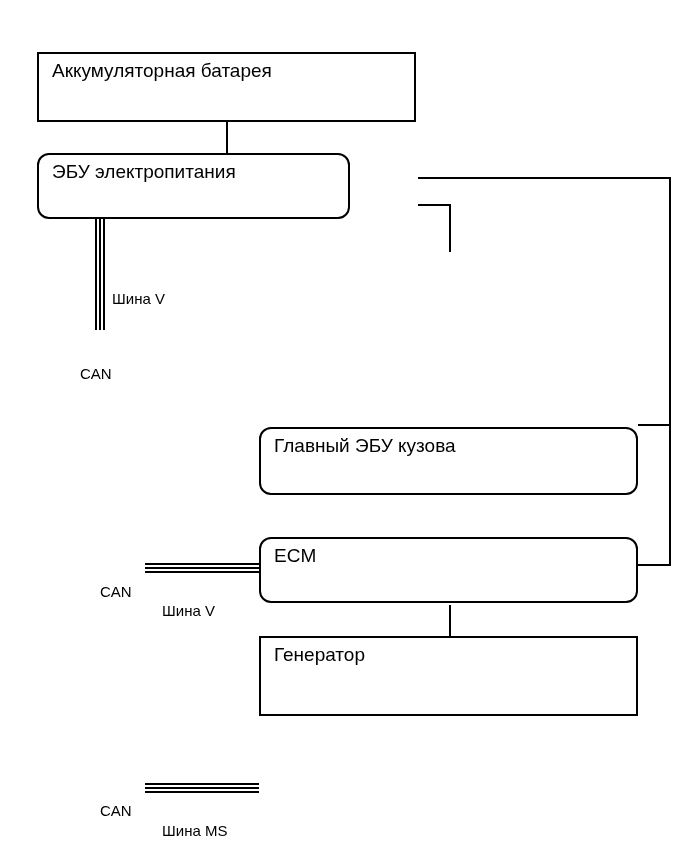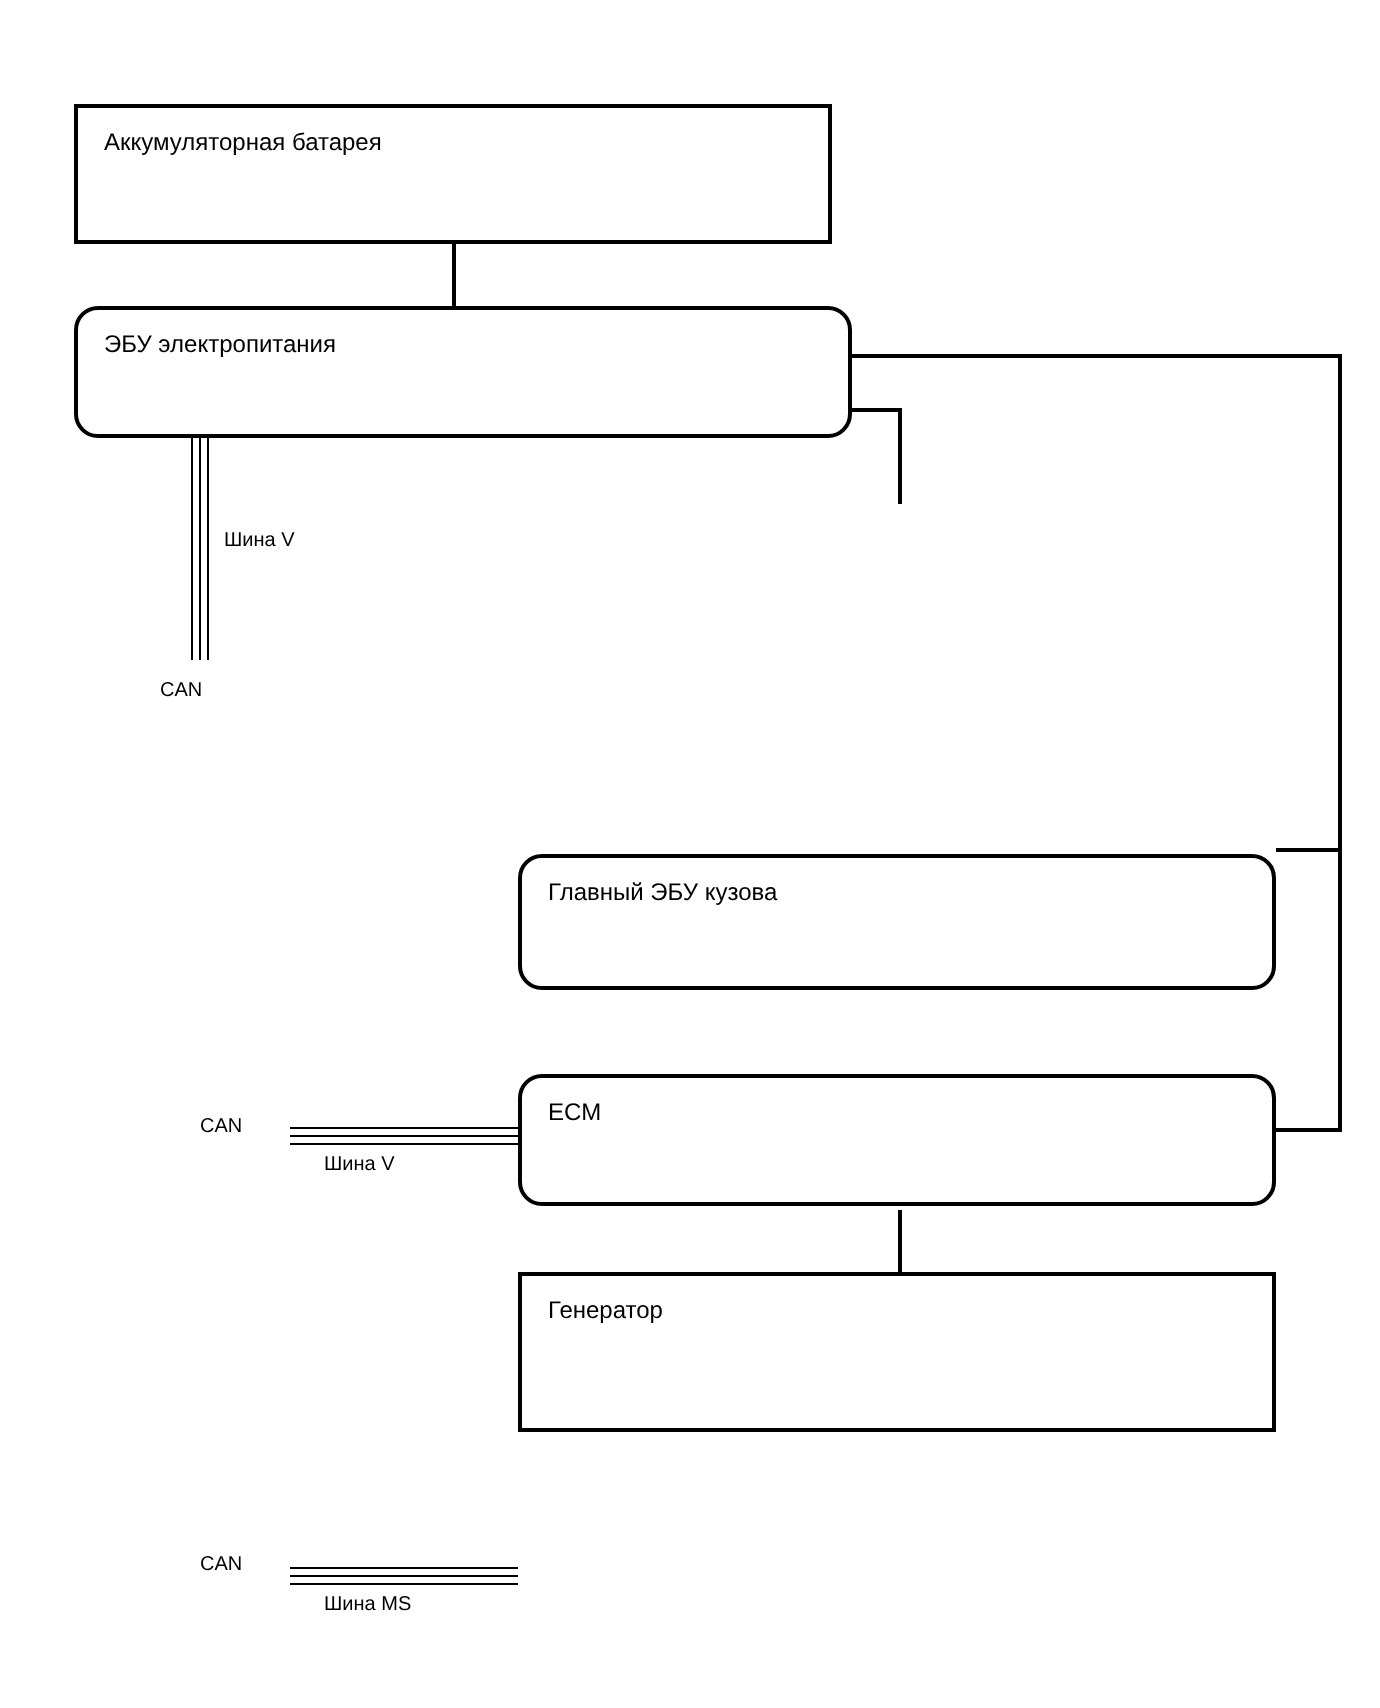"Аккумуляторная батарея" .node .node-label { font-size: 12px -> 19px }
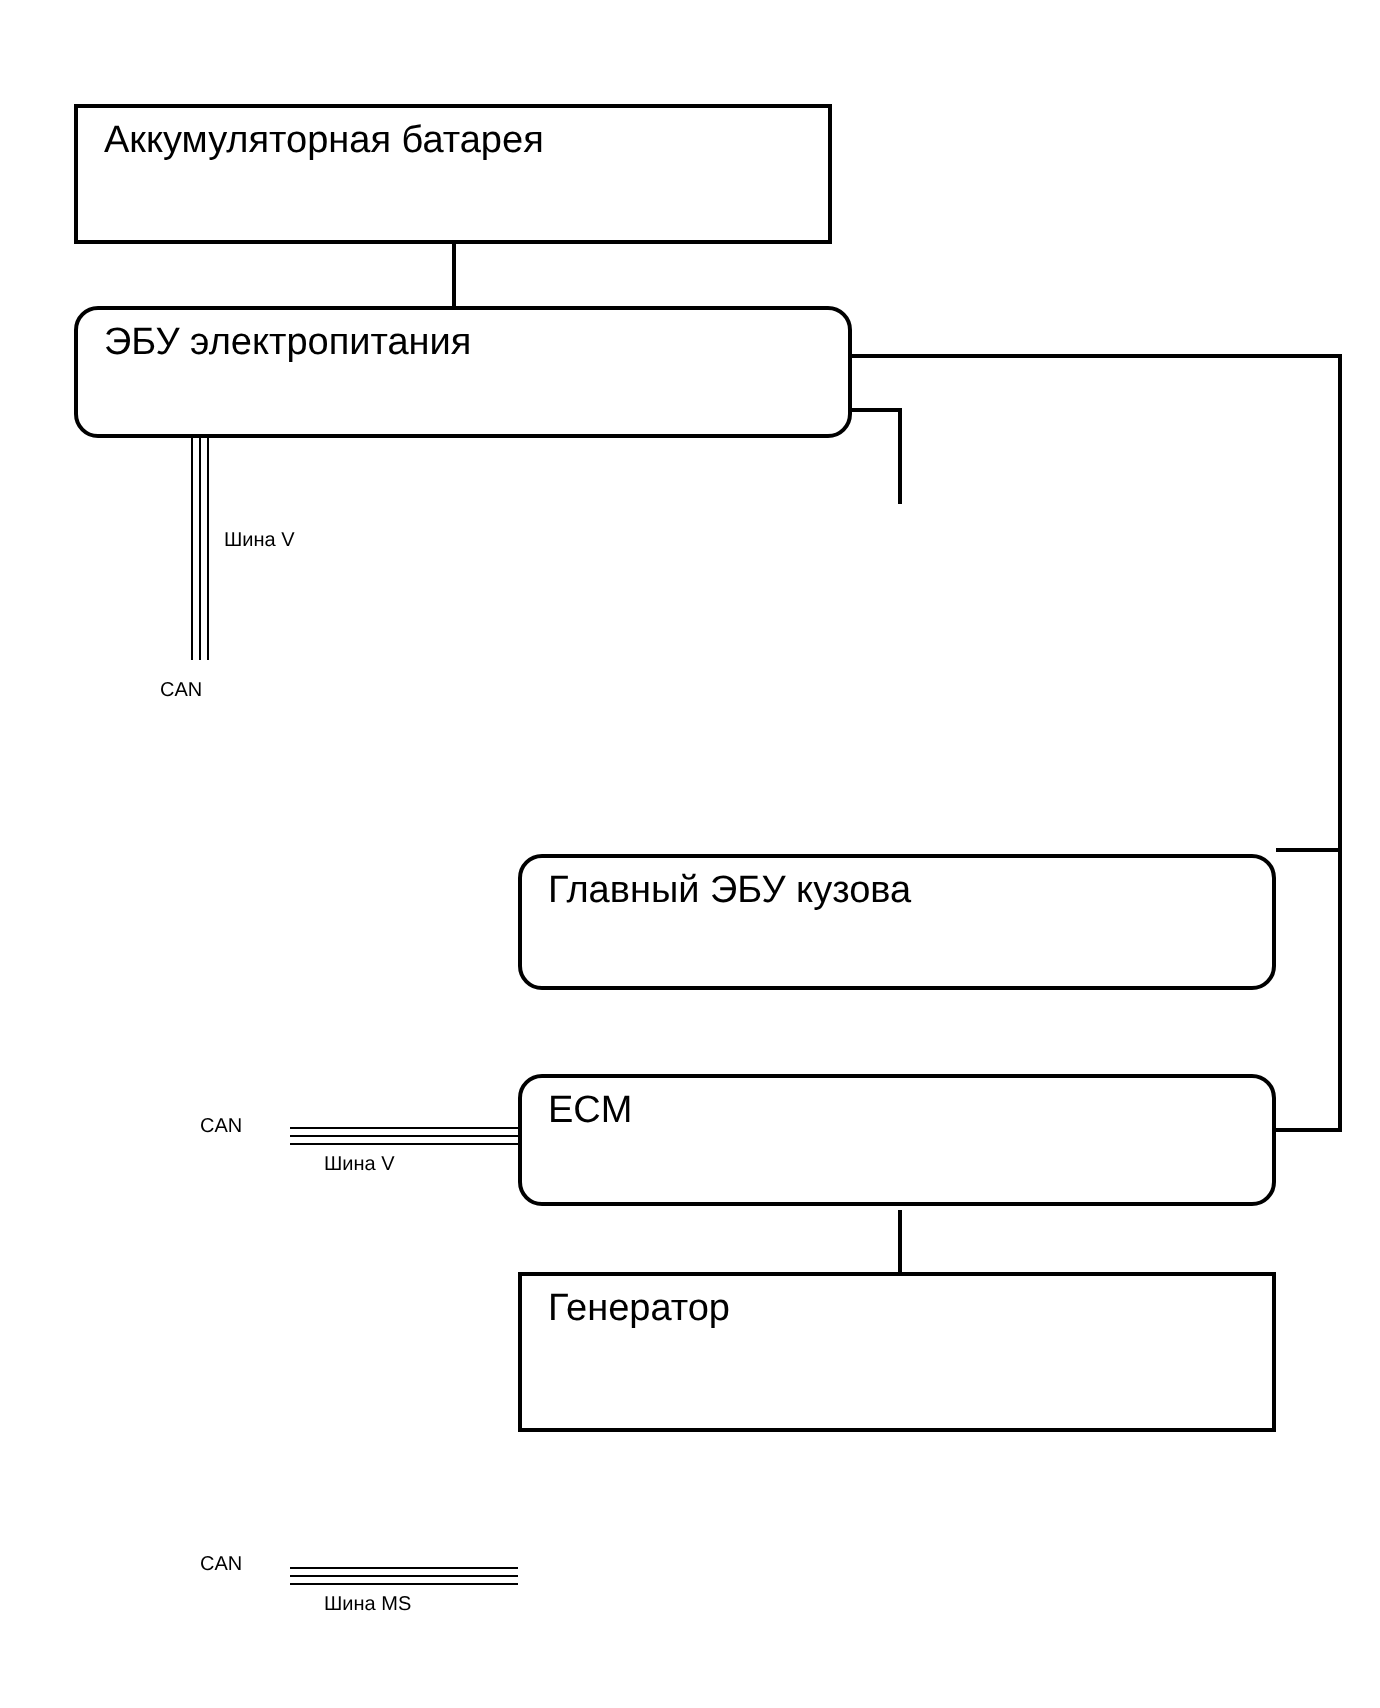"ЭБУ электропитания" div.node { width: 389px -> 313px }
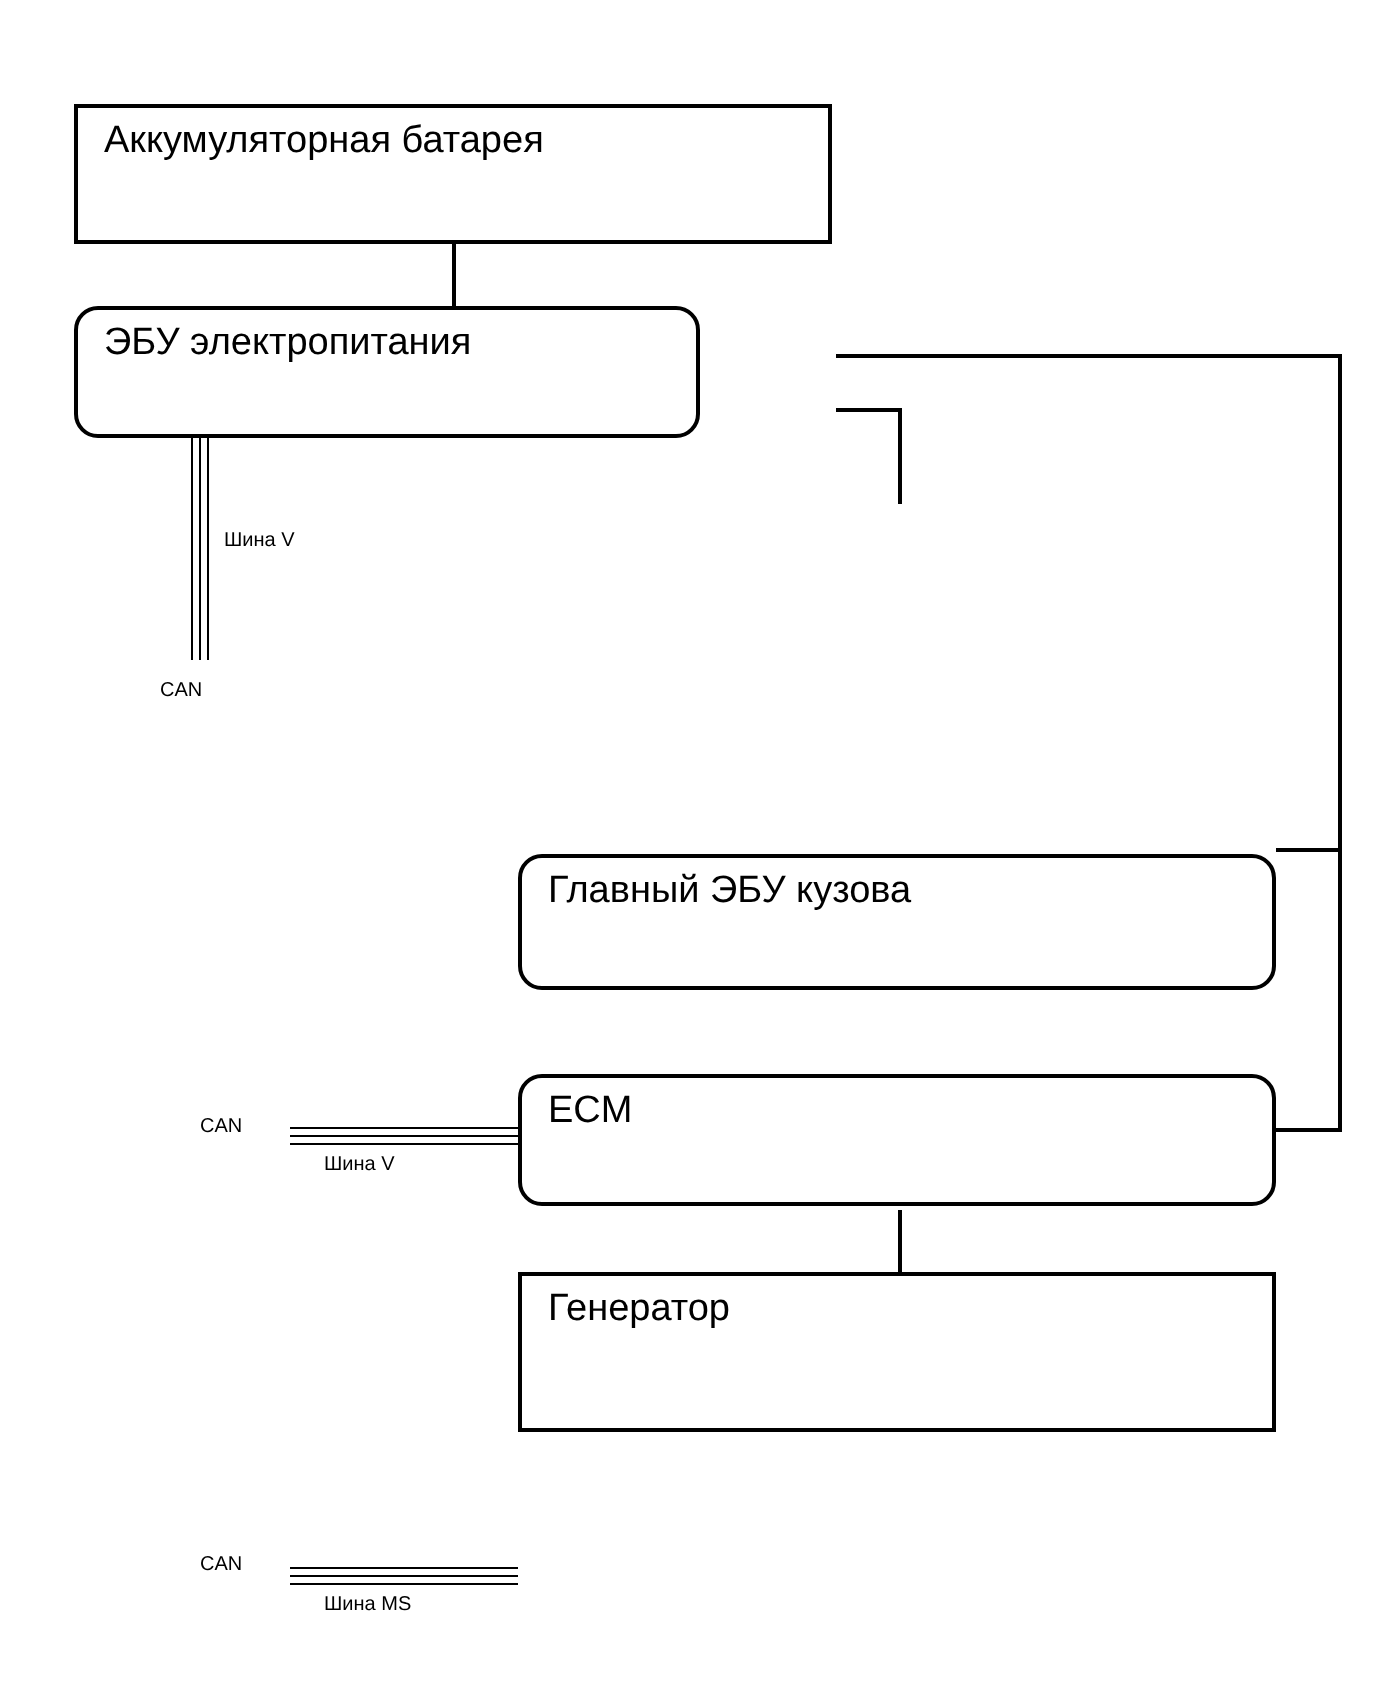"Шина V" .wire-label { font-size: 10px -> 15px; margin-top: none -> 28px }
